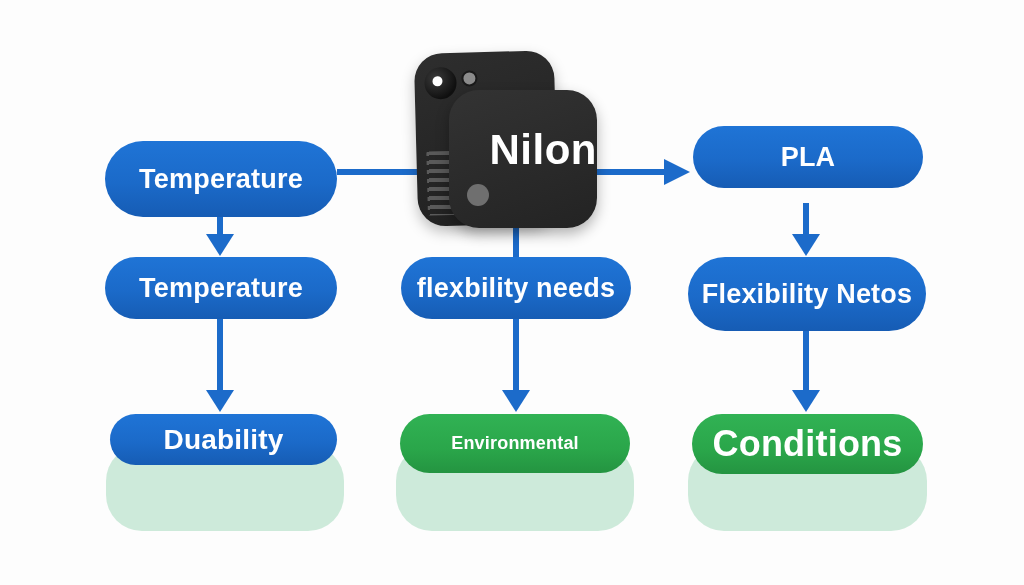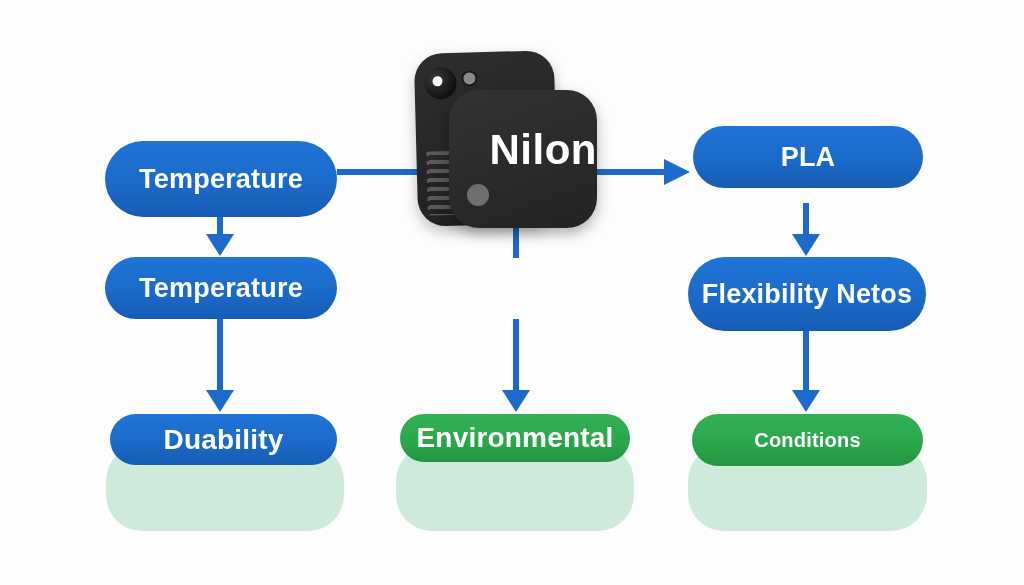"flexbility needs" div.pill { html: none -> <div>flexbility needs</div> }
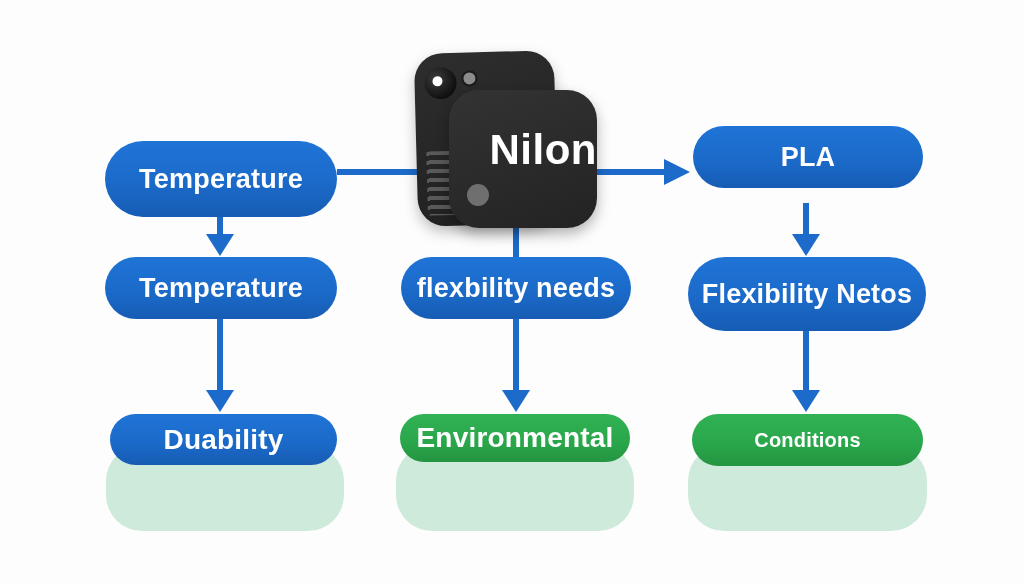"Environmental" div.pill { font-size: 28px -> 18px; height: 48px -> 59px }
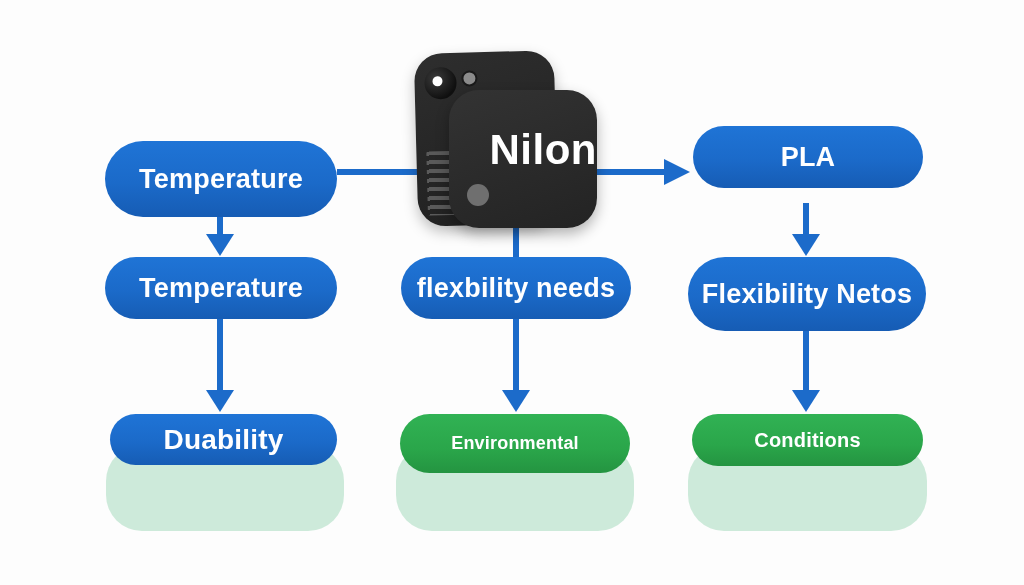"Conditions" div.pill { font-size: 20px -> 36px; height: 52px -> 60px }
